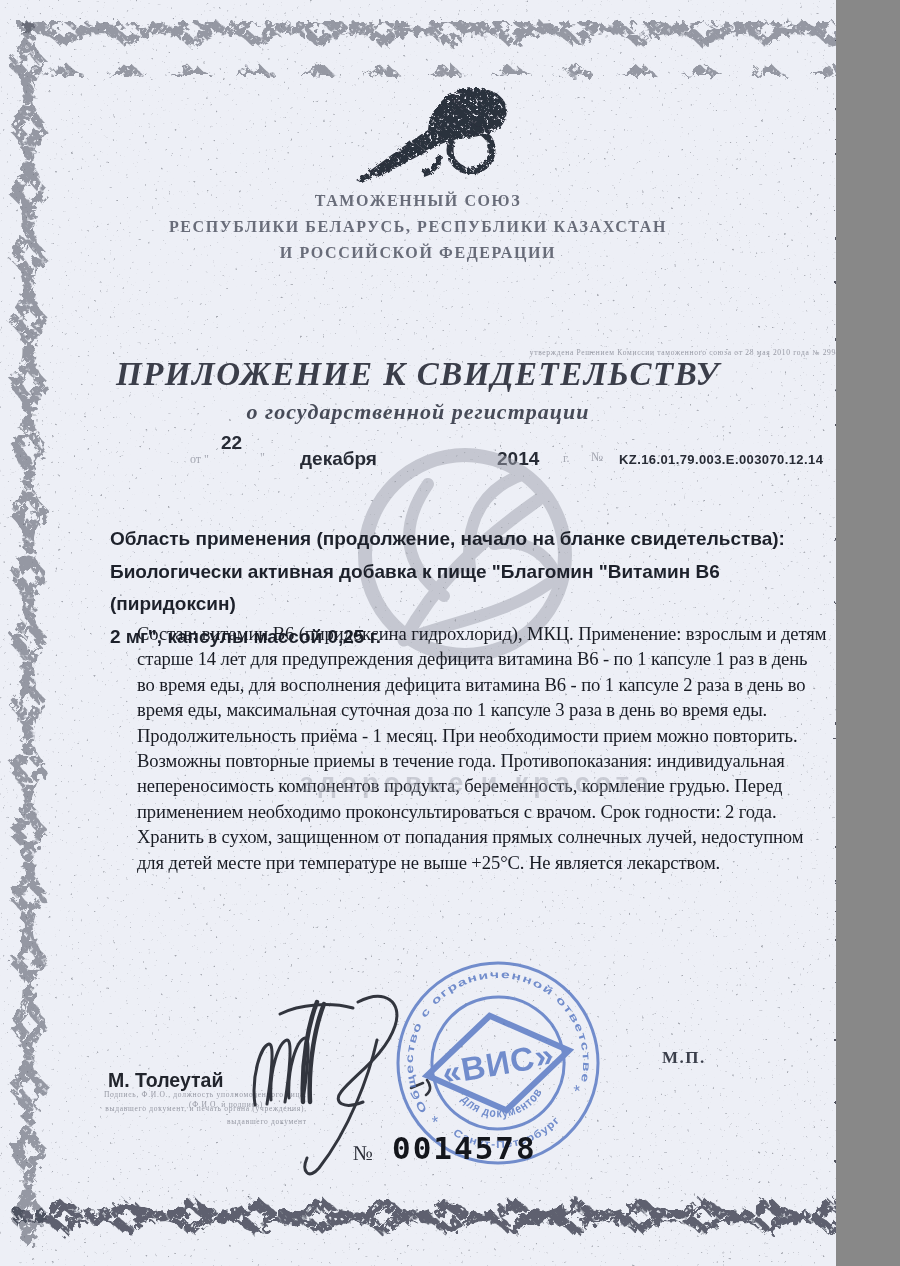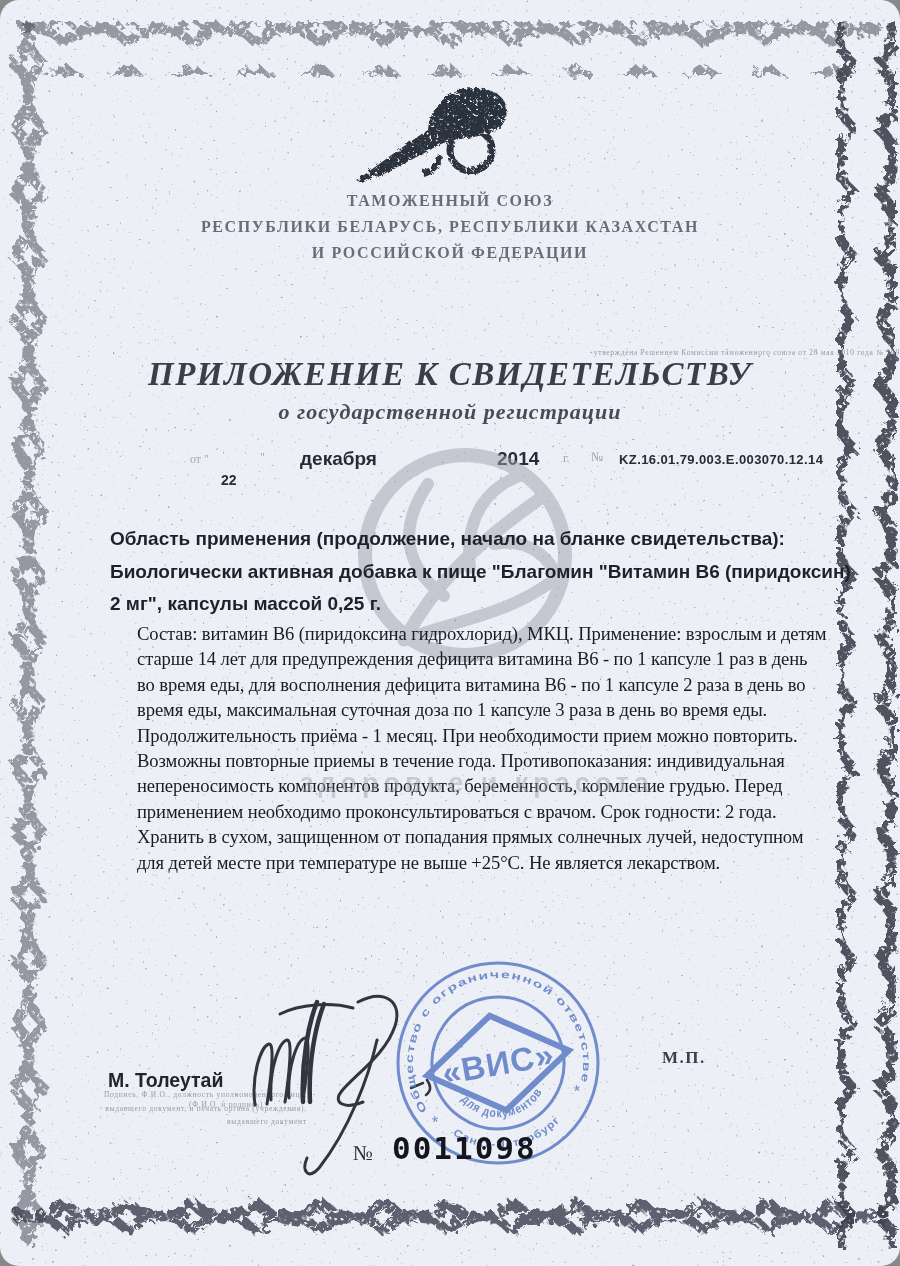"ТАМОЖЕННЫЙ СОЮЗ" .page { border-radius: 19px -> none; width: 900px -> 836px }
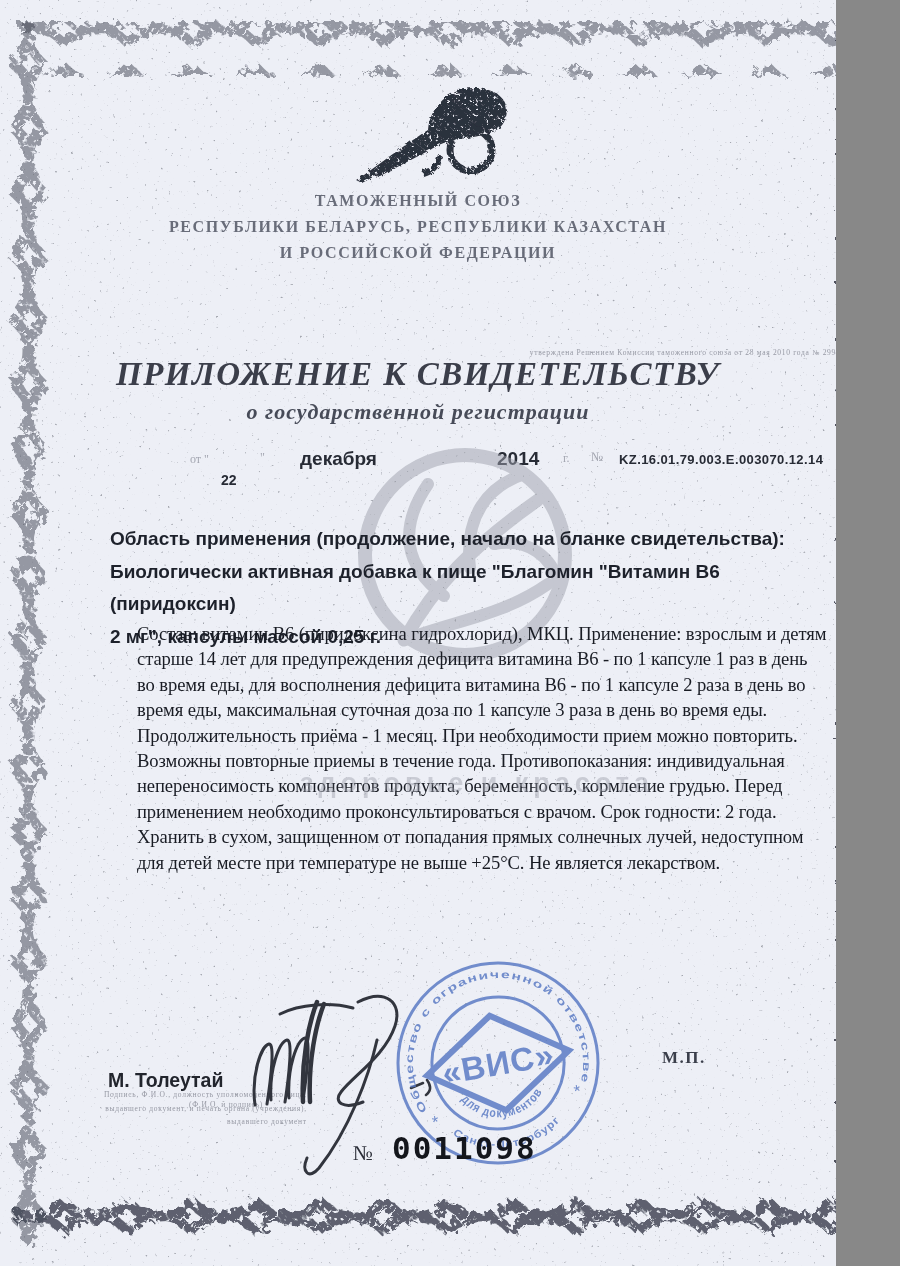"22" .reg-day { font-size: 14px -> 19px; top: 472px -> 432px }
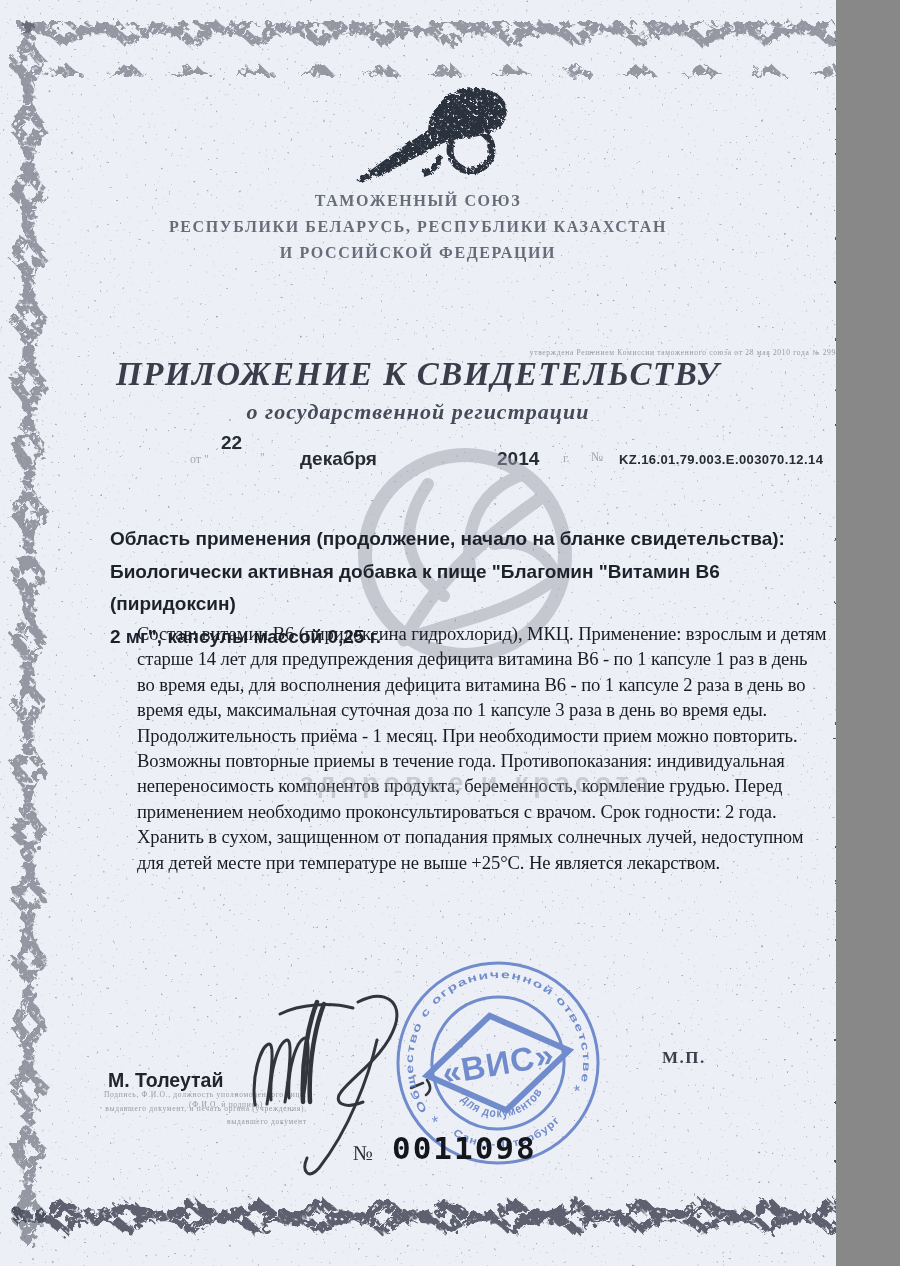"0011098" div.abs { text: 0011098 -> 0014578 }
